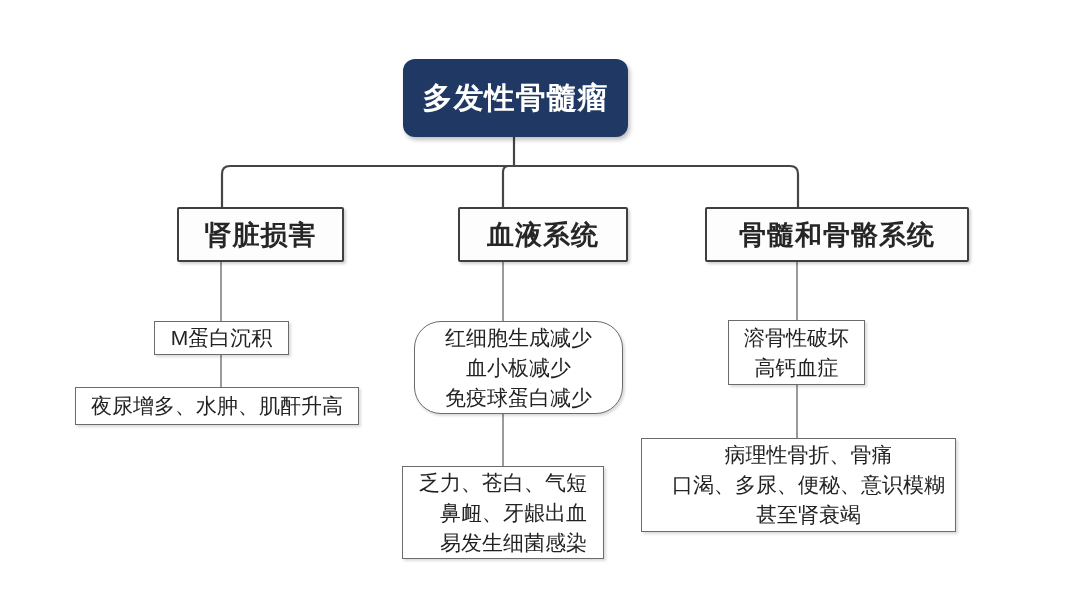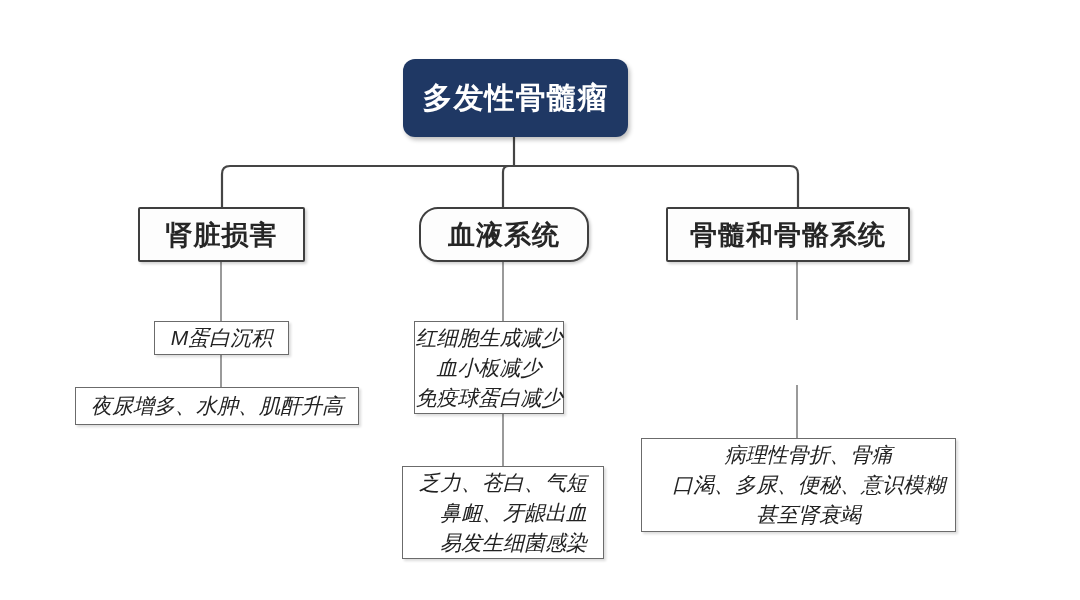"肾脏损害" .branch-box { margin-left: none -> 39px }
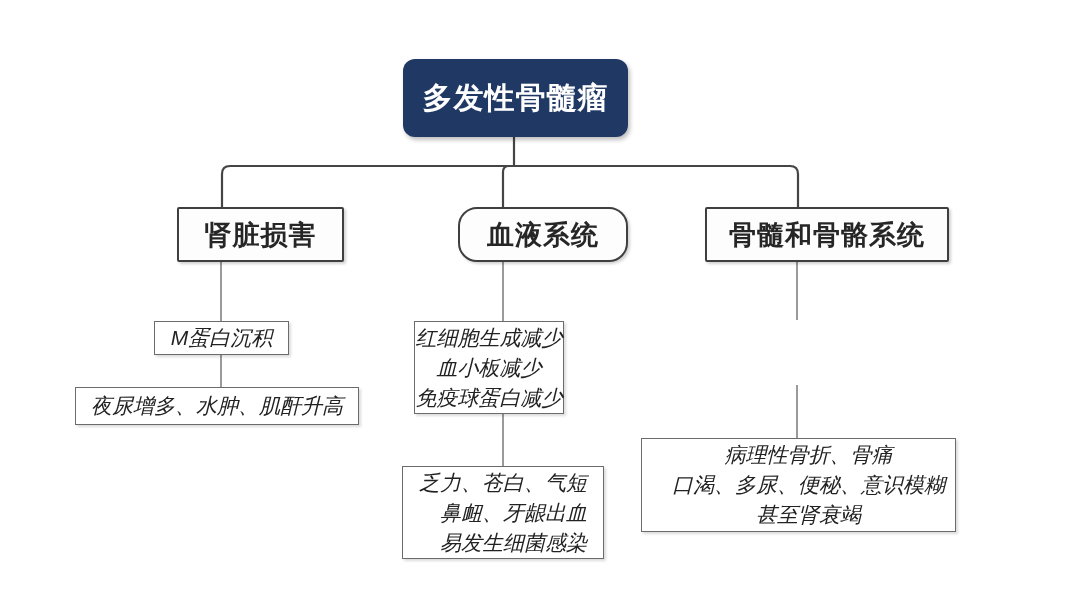"血液系统" .branch-2 { border-radius: 19px -> none }
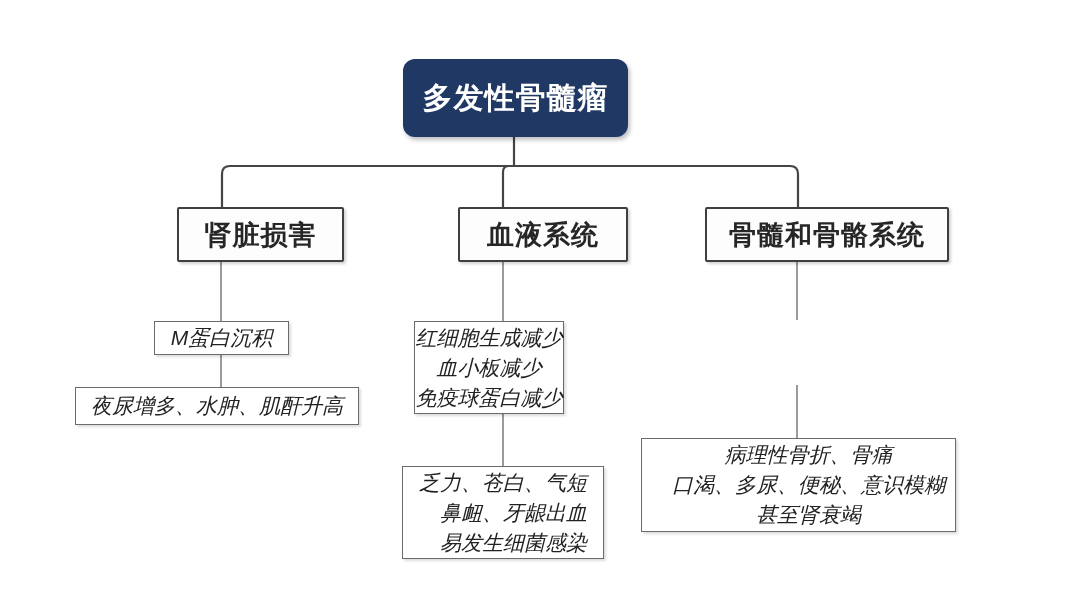"骨髓和骨骼系统" .branch-3 { width: 244px -> 264px }
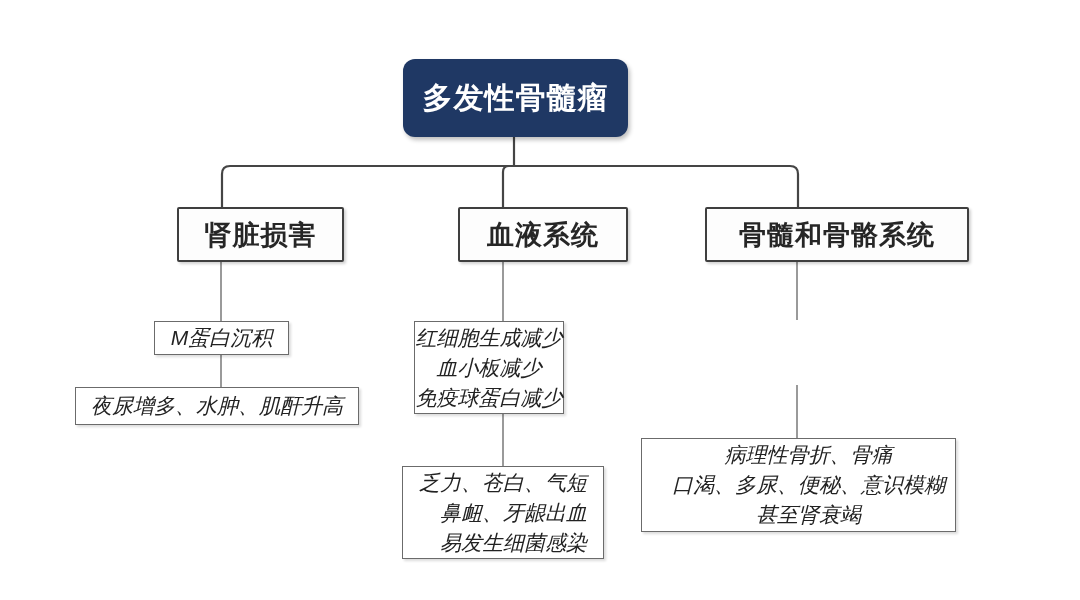"M蛋白沉积" .leaf-box { font-style: italic -> none }
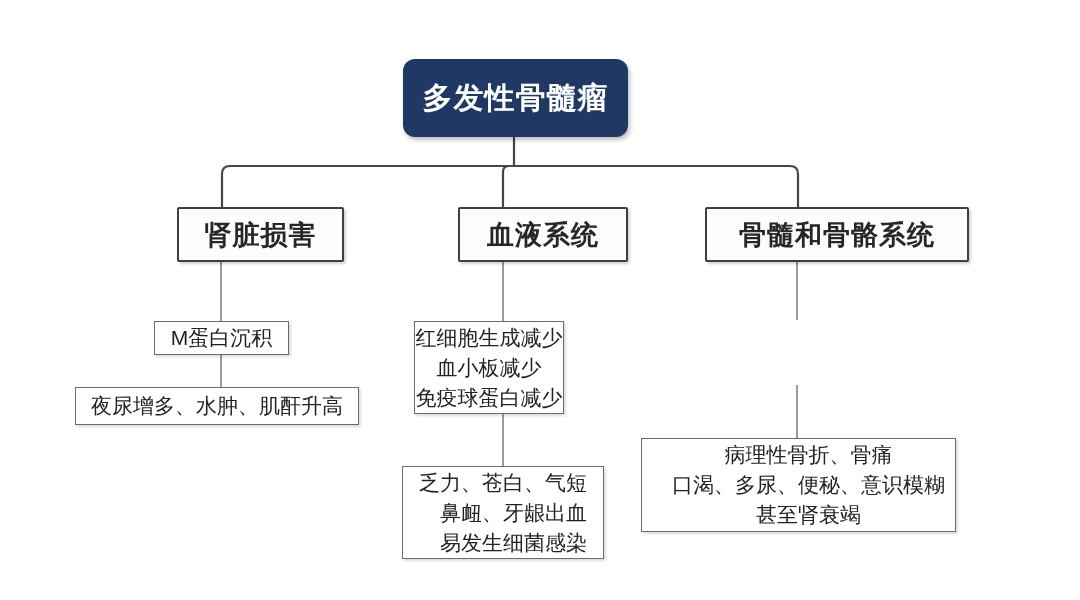"红细胞生成减少" .leaf-2a { border-radius: none -> 27px; width: 150px -> 209px }
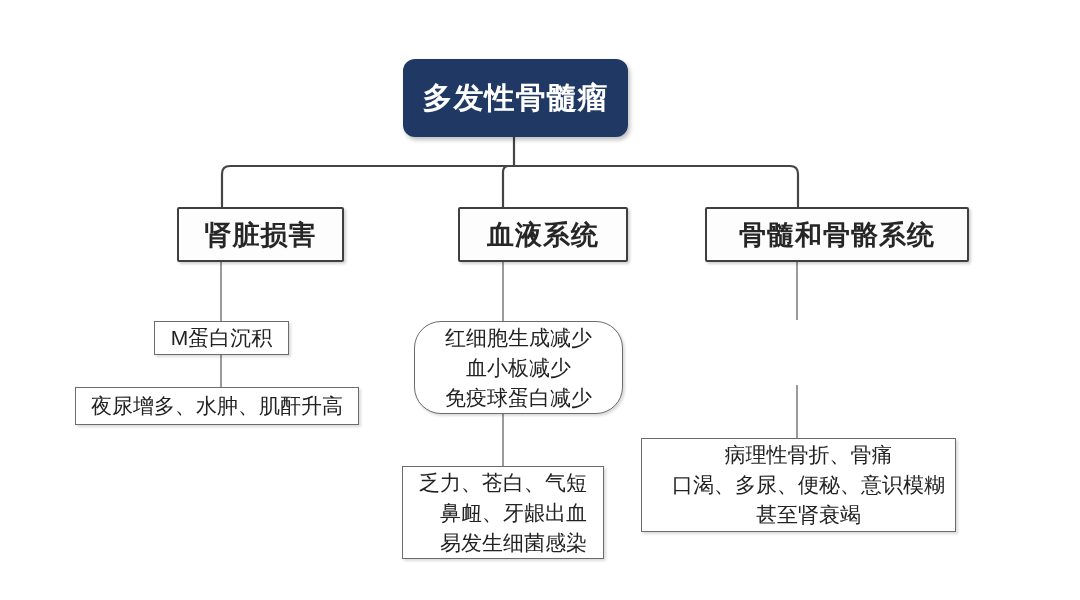"溶骨性破坏" div.box { html: none -> <div>溶骨性破坏 高钙血症</div> }
